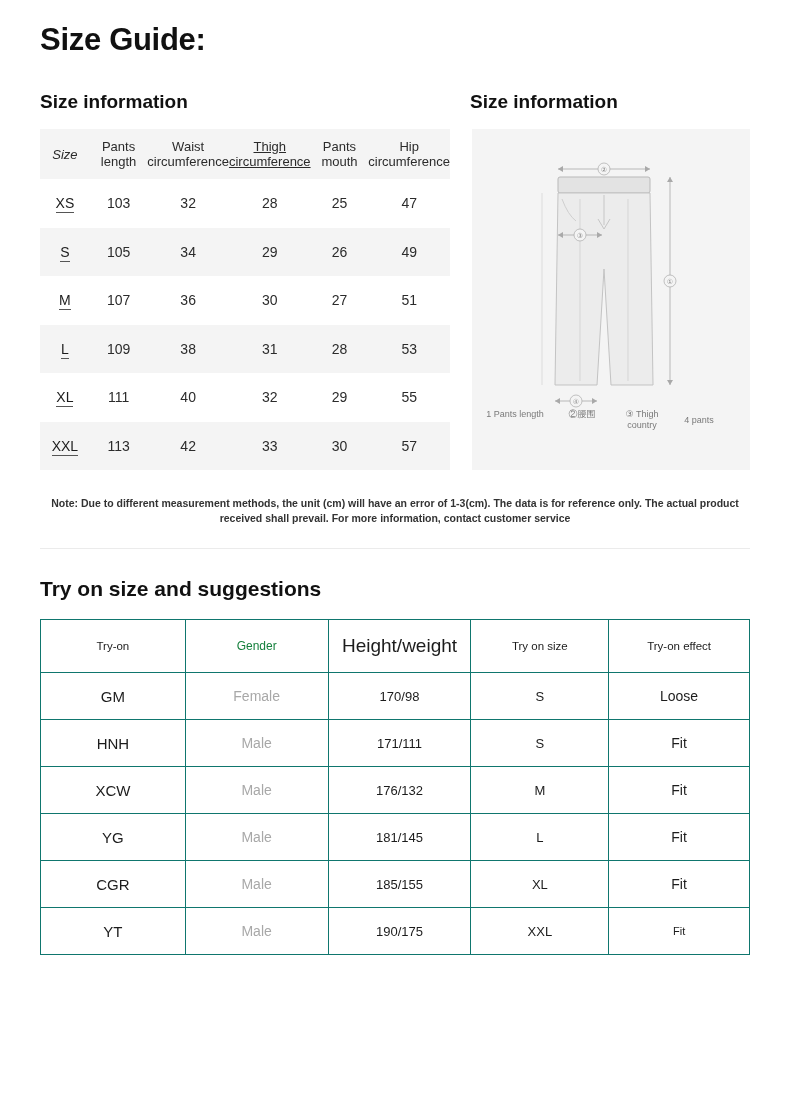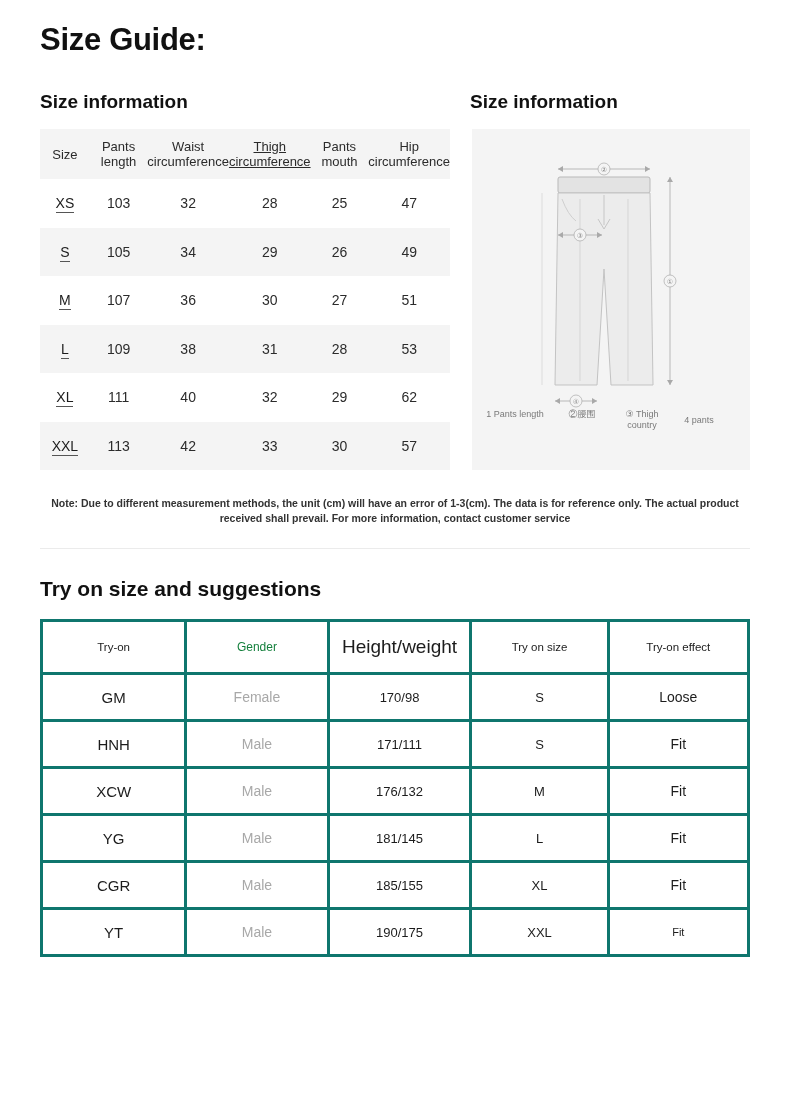"Size" .size-table thead th.col-size { font-style: none -> italic }
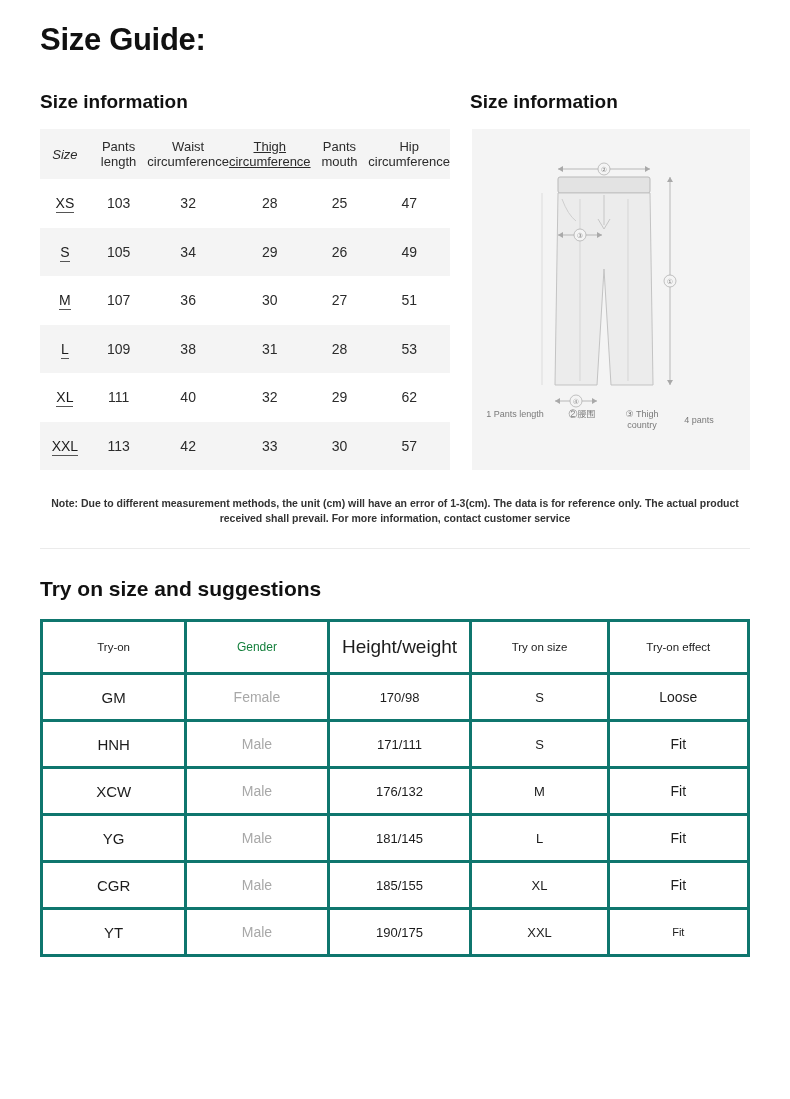"62" td { text: 62 -> 55 }
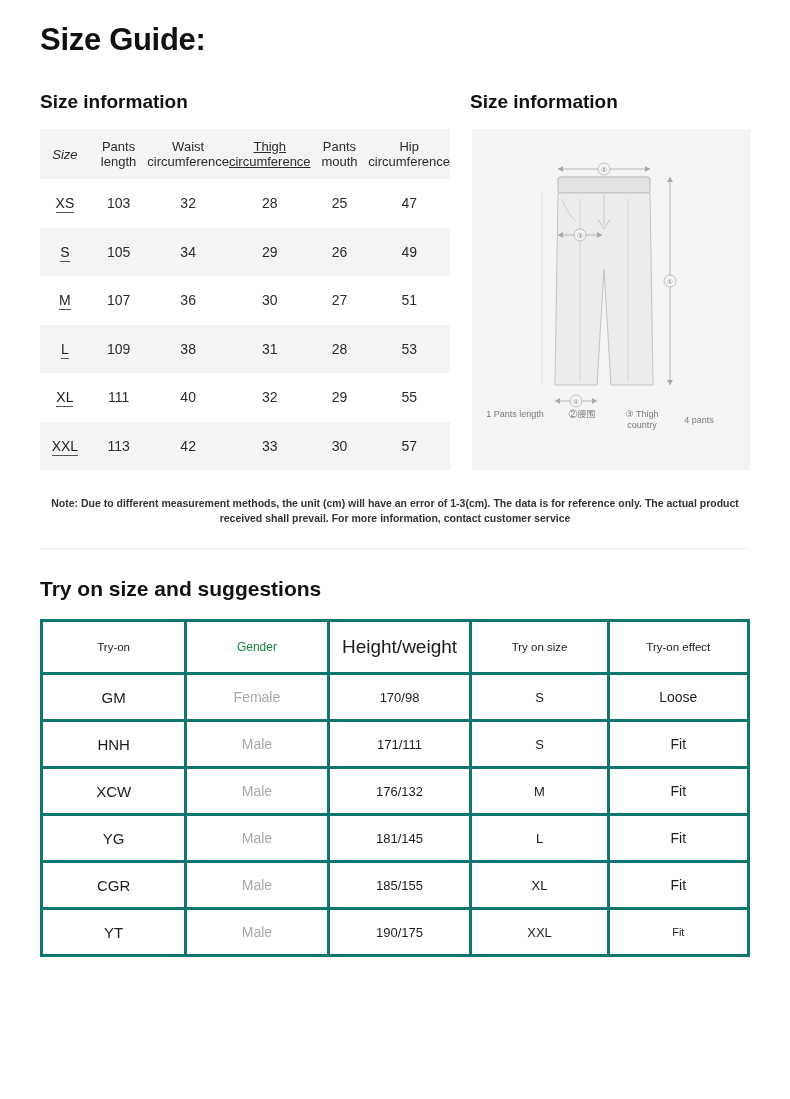"Try-on" .tryon-table th, .tryon-table td { border: 3px solid #0f766e -> 1px solid #0f766e }
